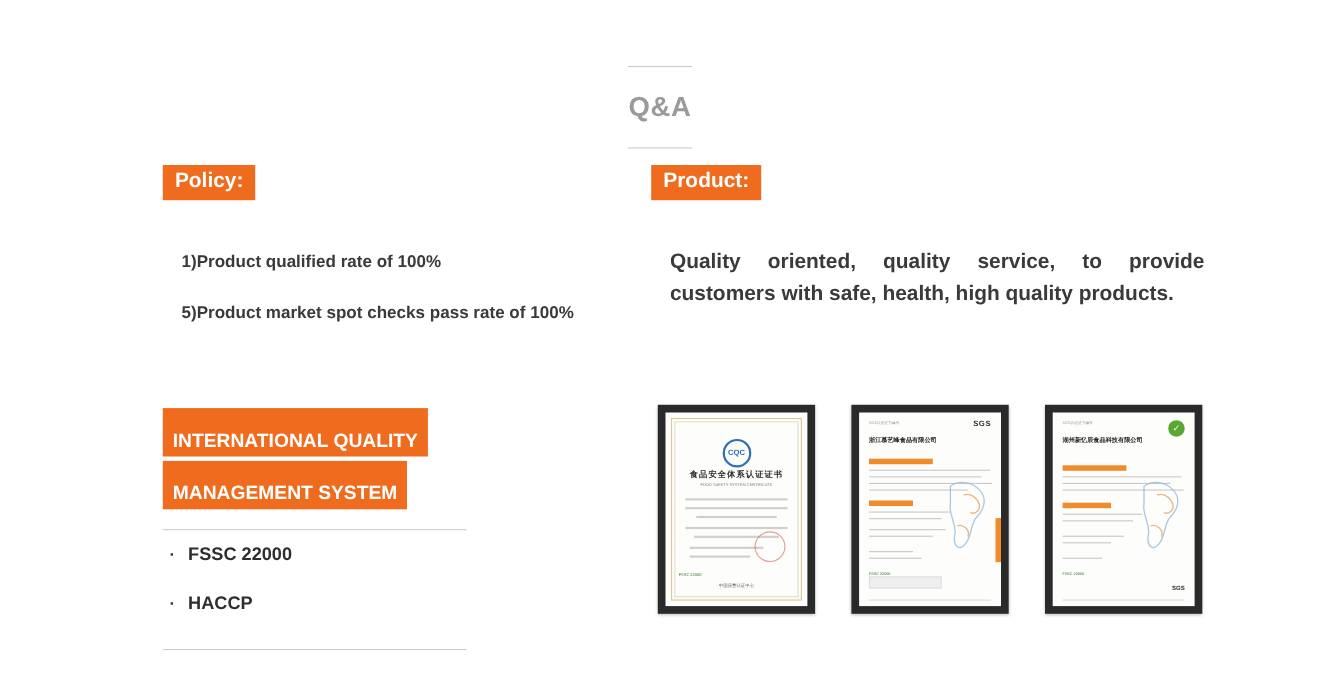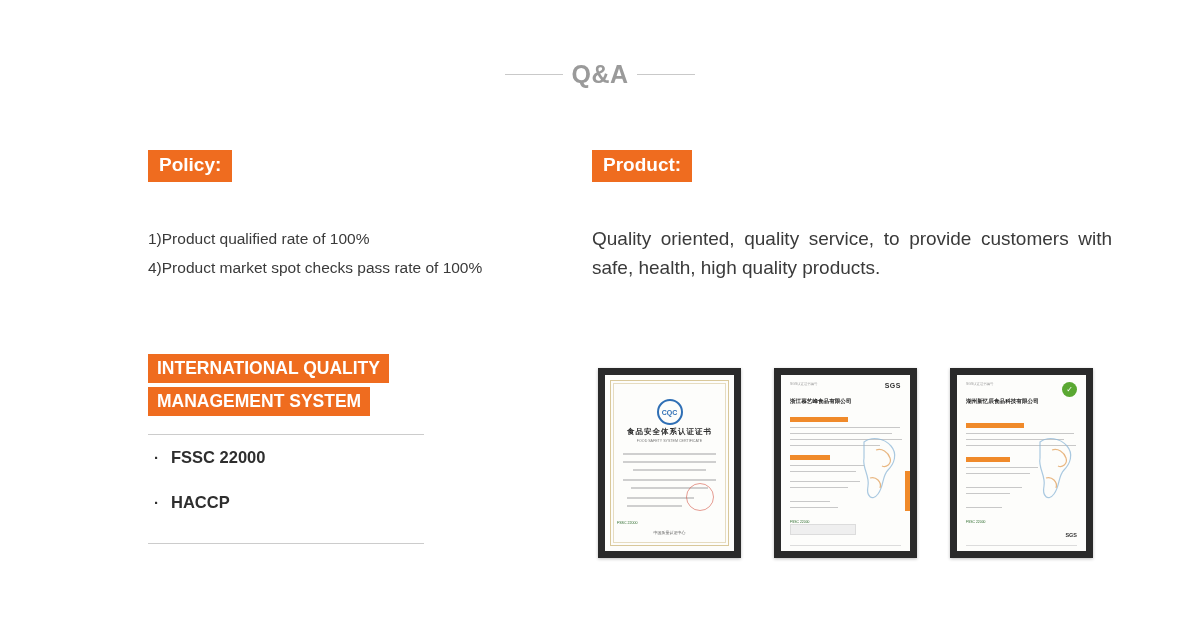"Q&A" .header { flex-direction: none -> column; gap: 8px -> 22px }
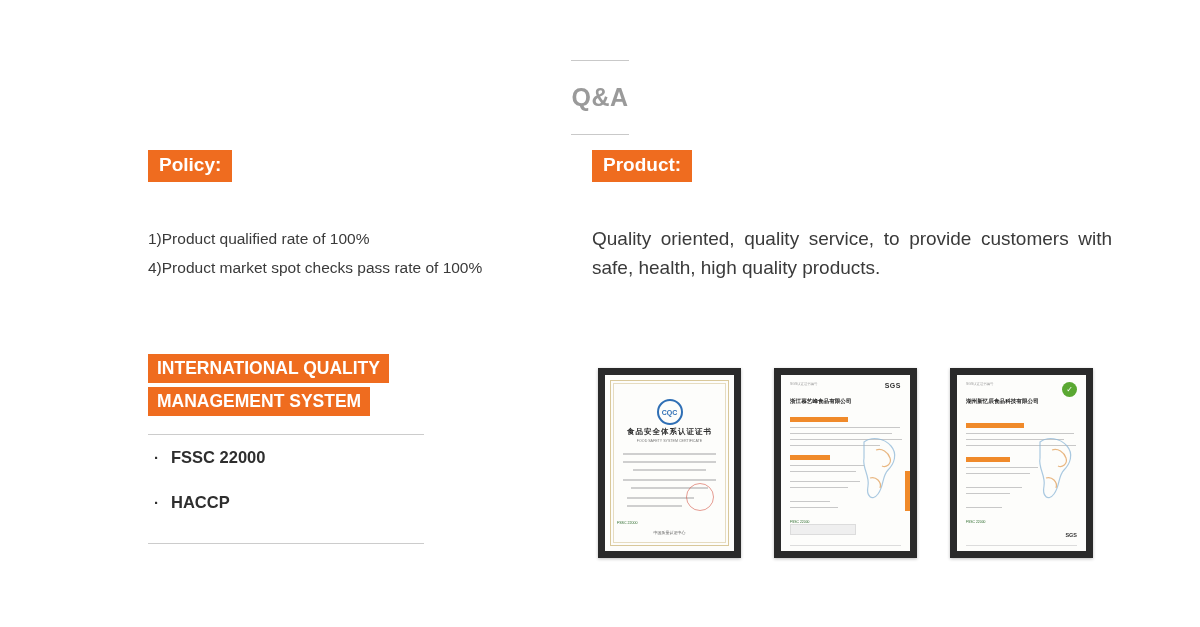"1)Product qualified rate of 100%" .body-text p { font-weight: none -> bold; margin: 0 -> 17px }
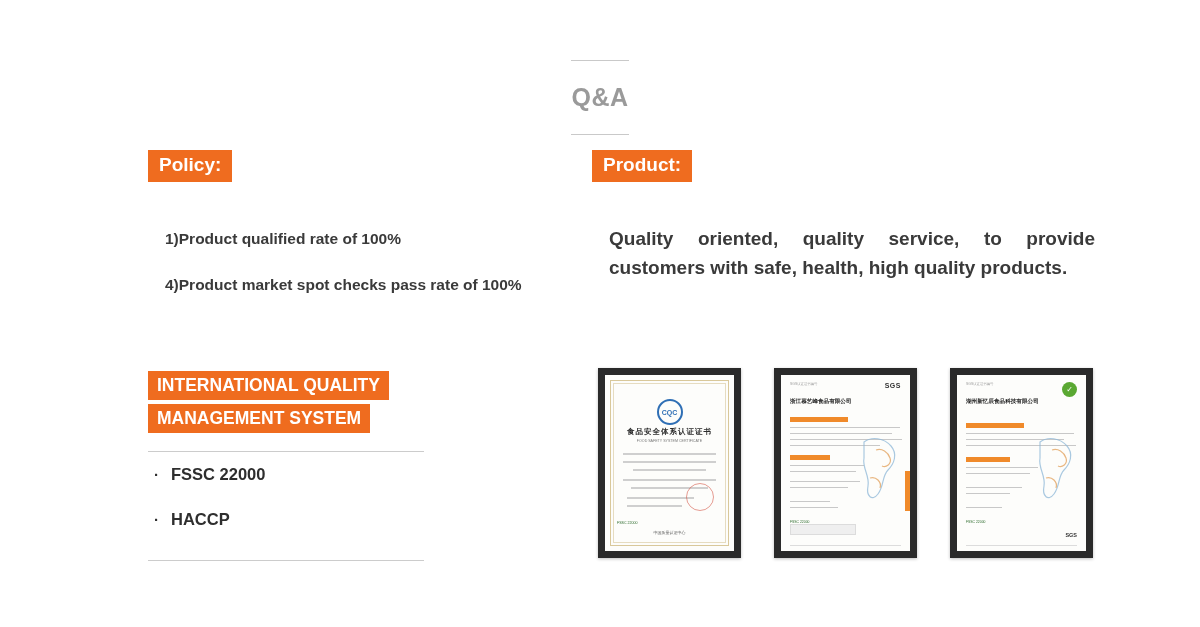"4)Product market spot checks pass" p { text: 4 -> 5 }
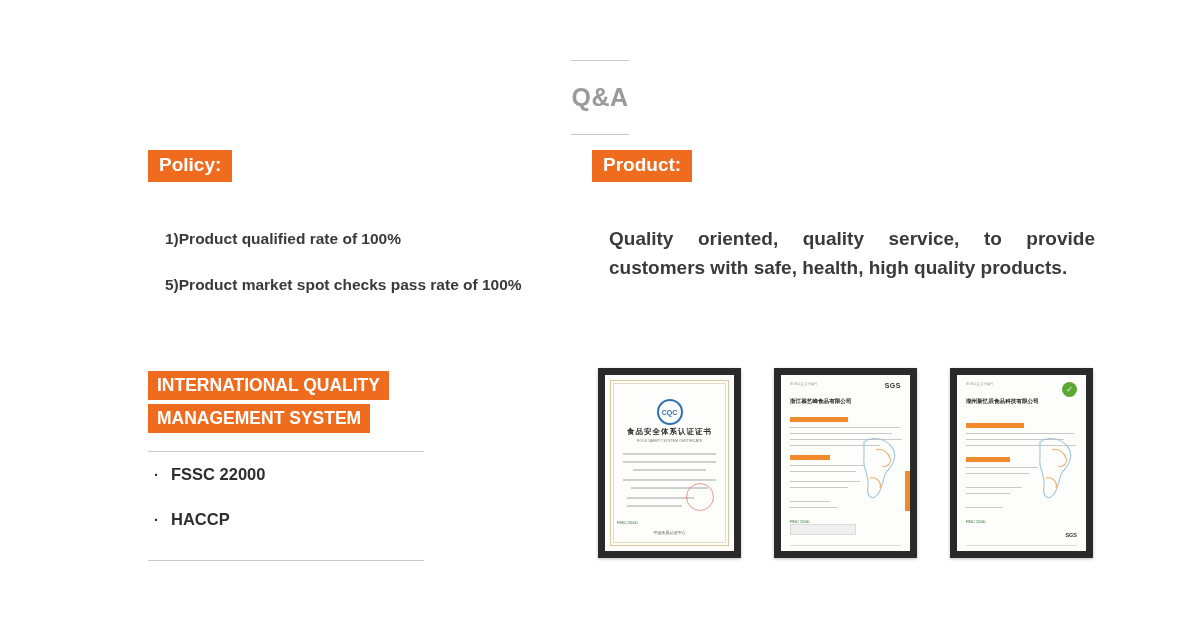"INTERNATIONAL QUALITY" .iqms .chip-line { padding: 4px 9px 5px 9px -> 19px 9px 5px 9px }
